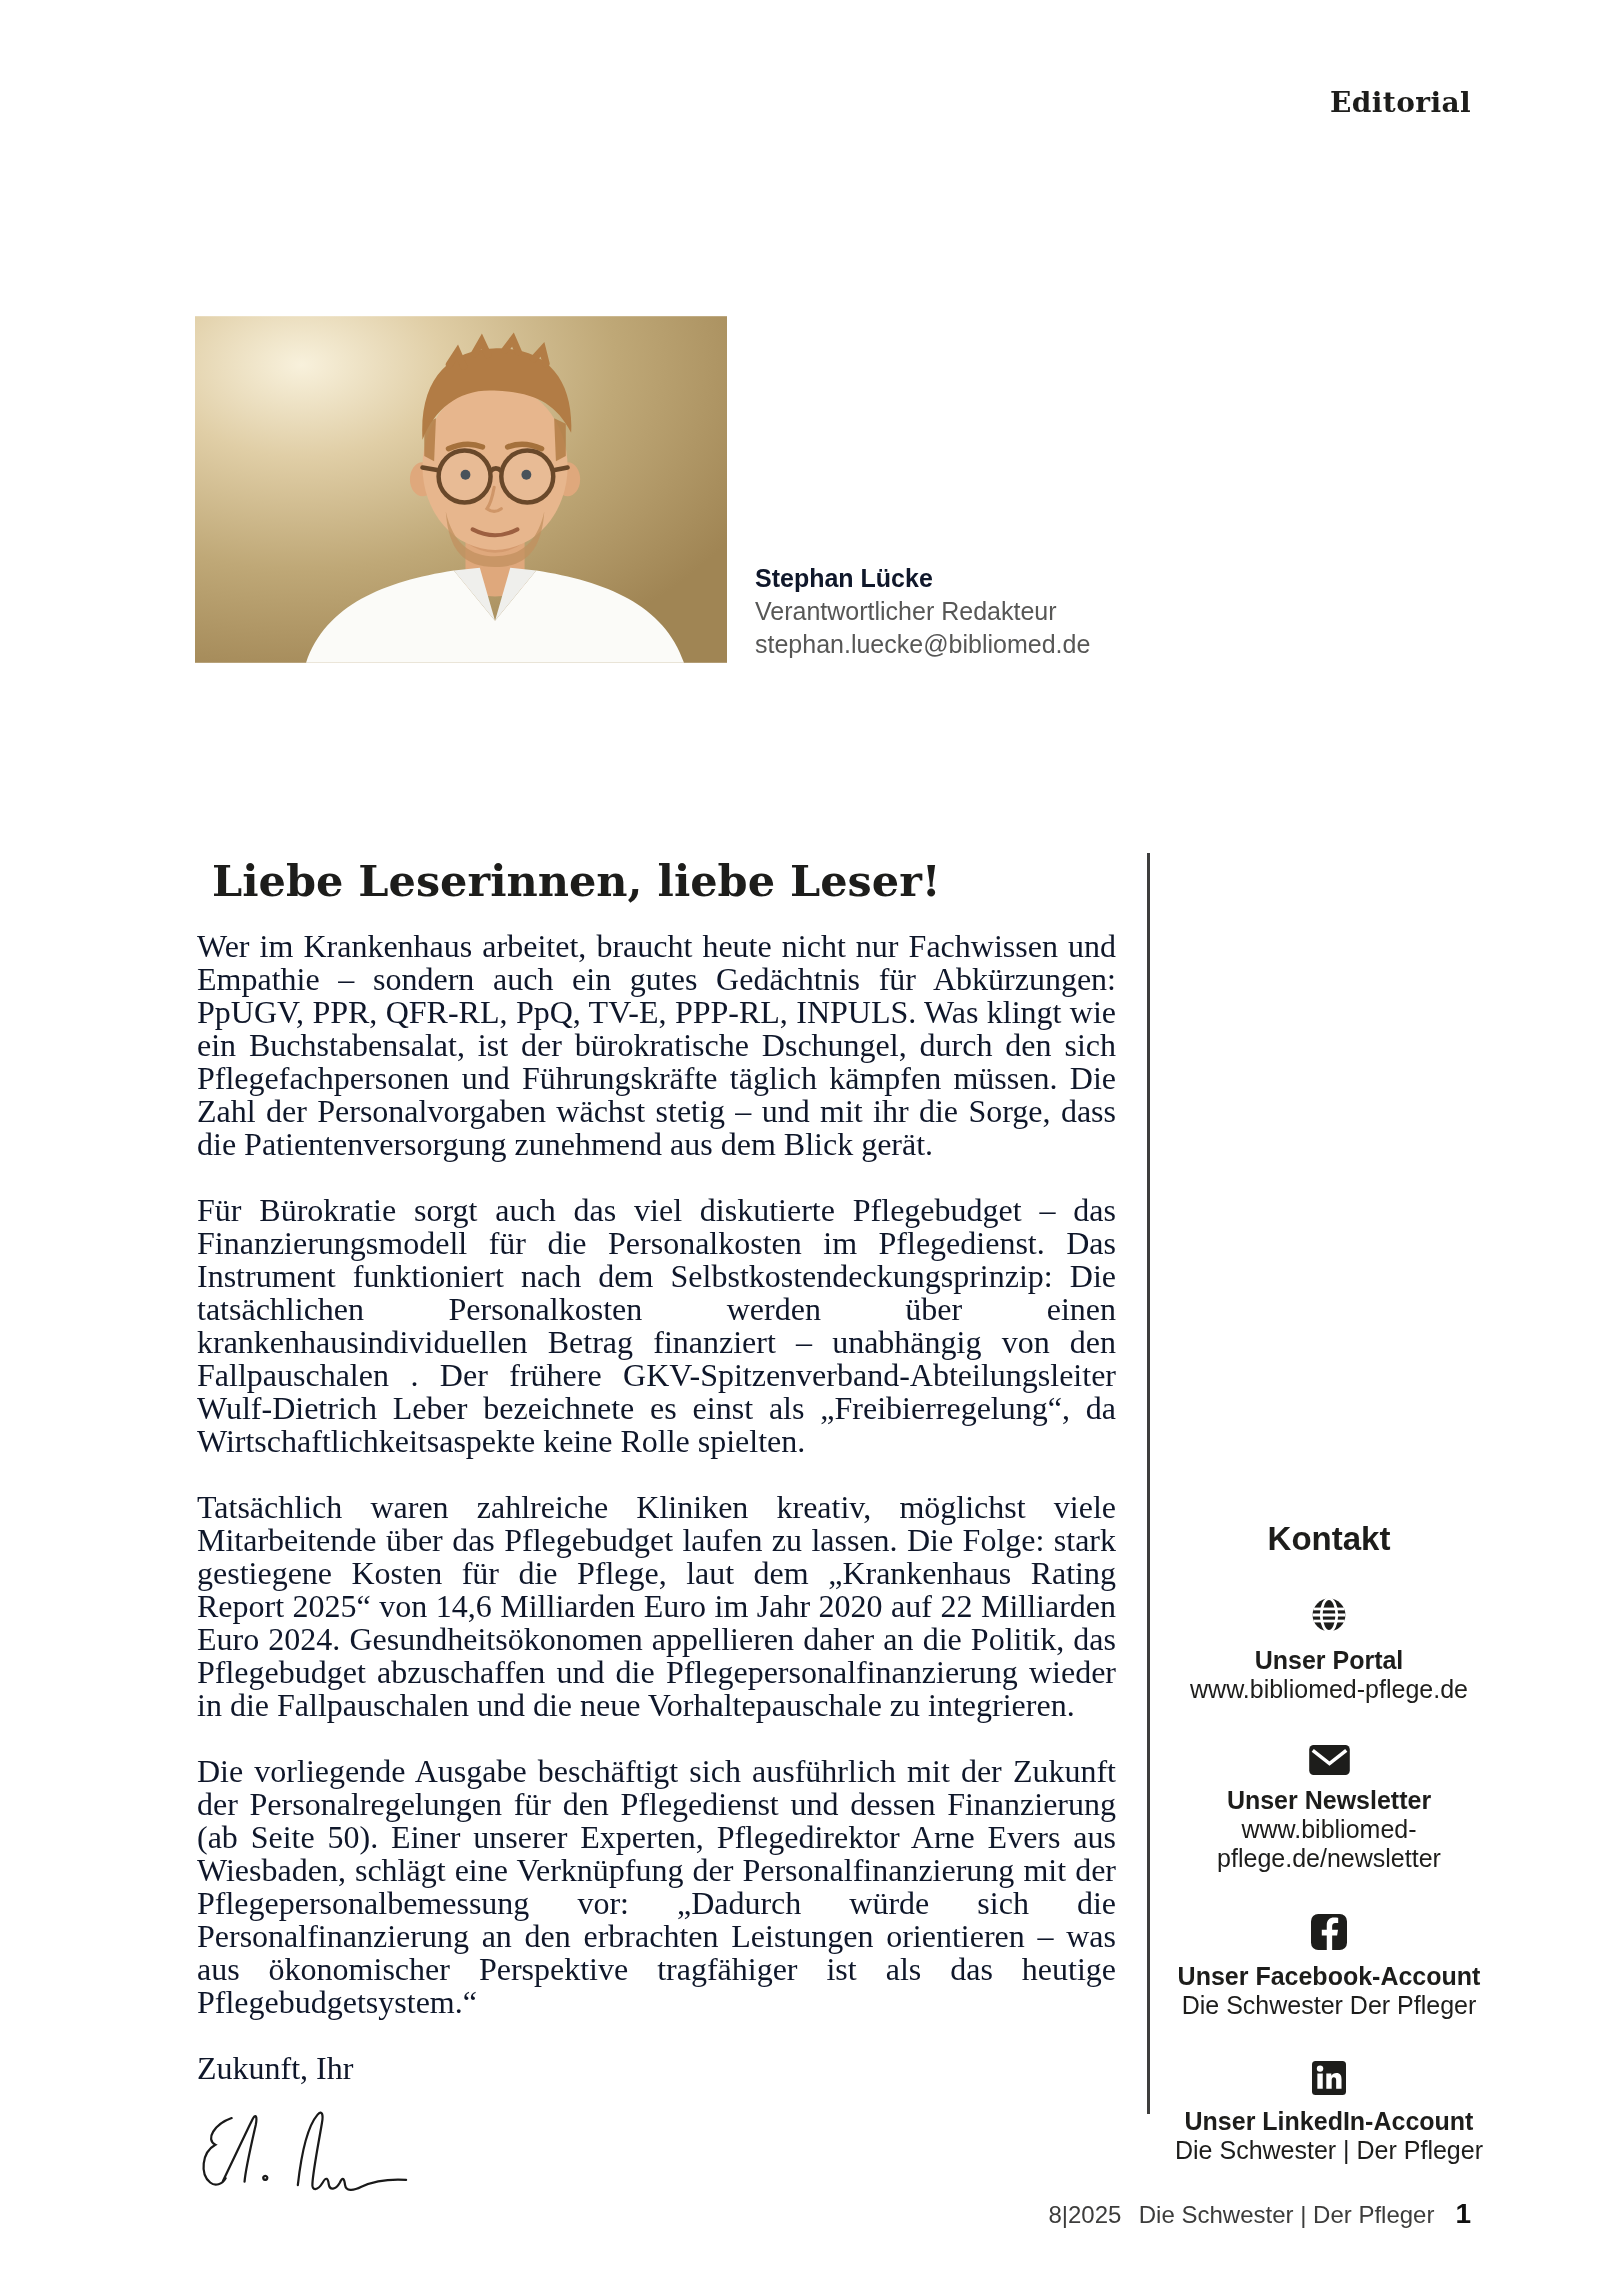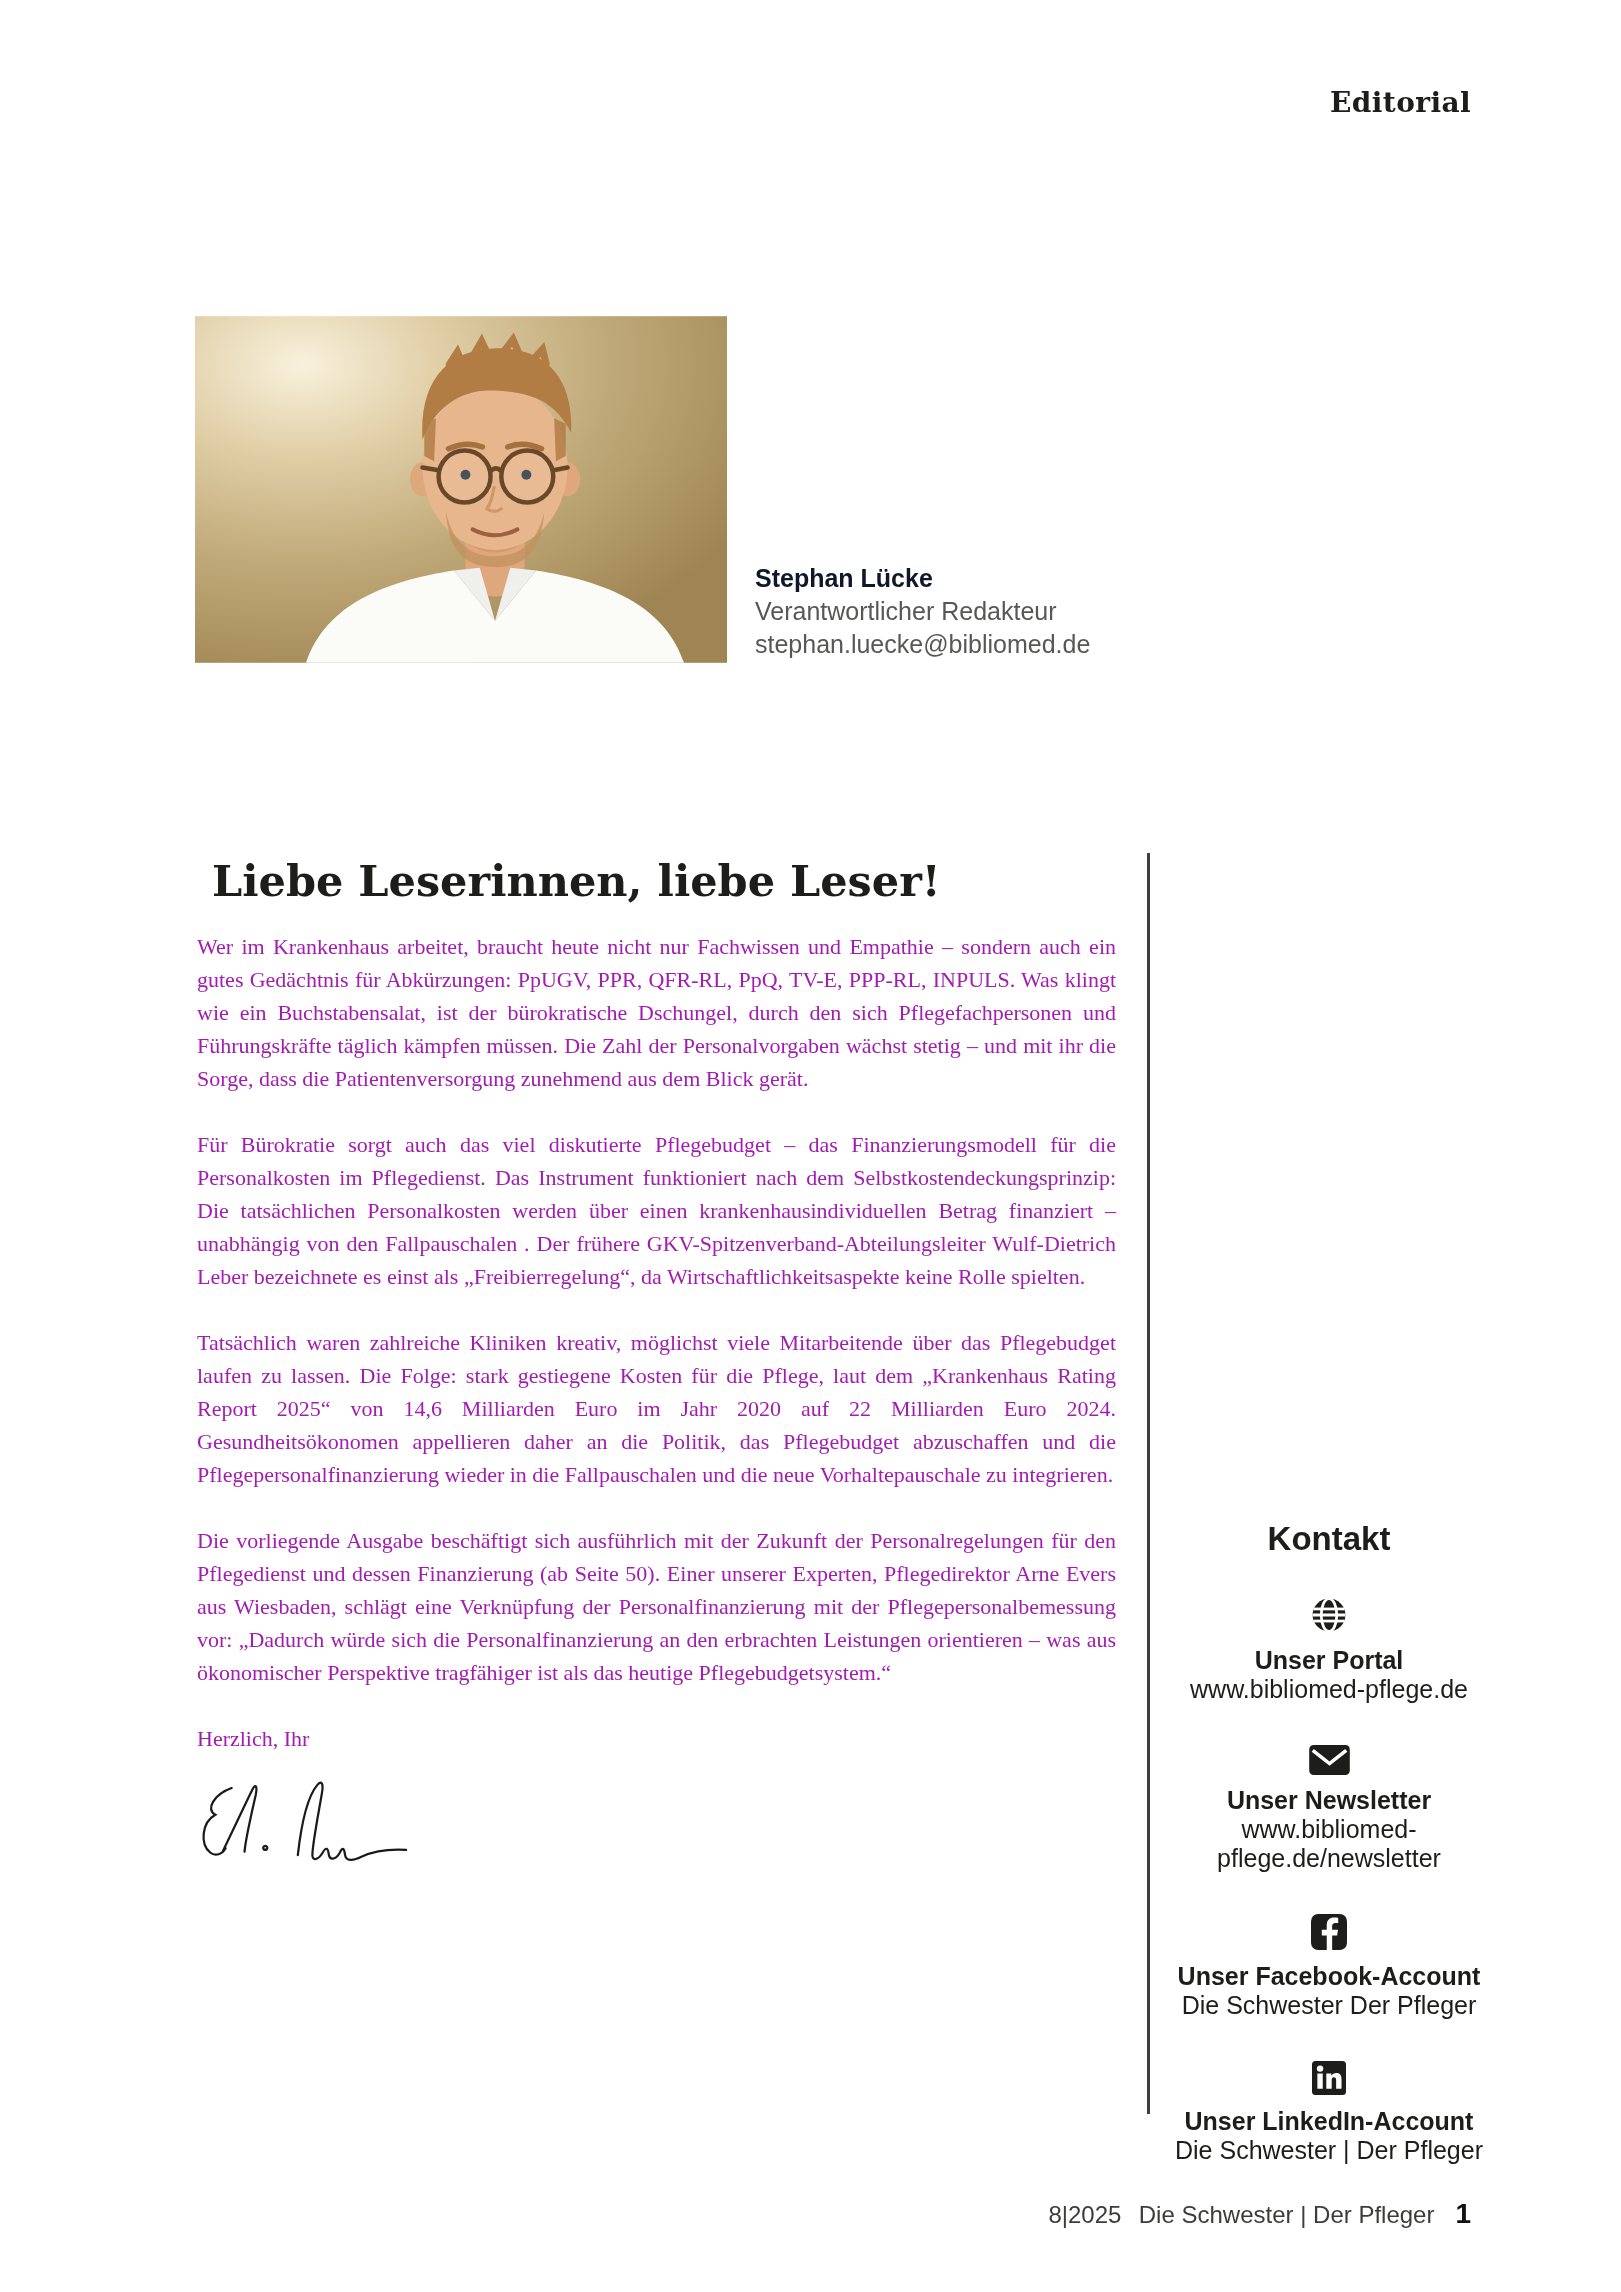"Wer im Krankenhaus arbeitet, braucht" .article-body { color: #a21caf -> #0f172a; font-size: 22px -> 32px }
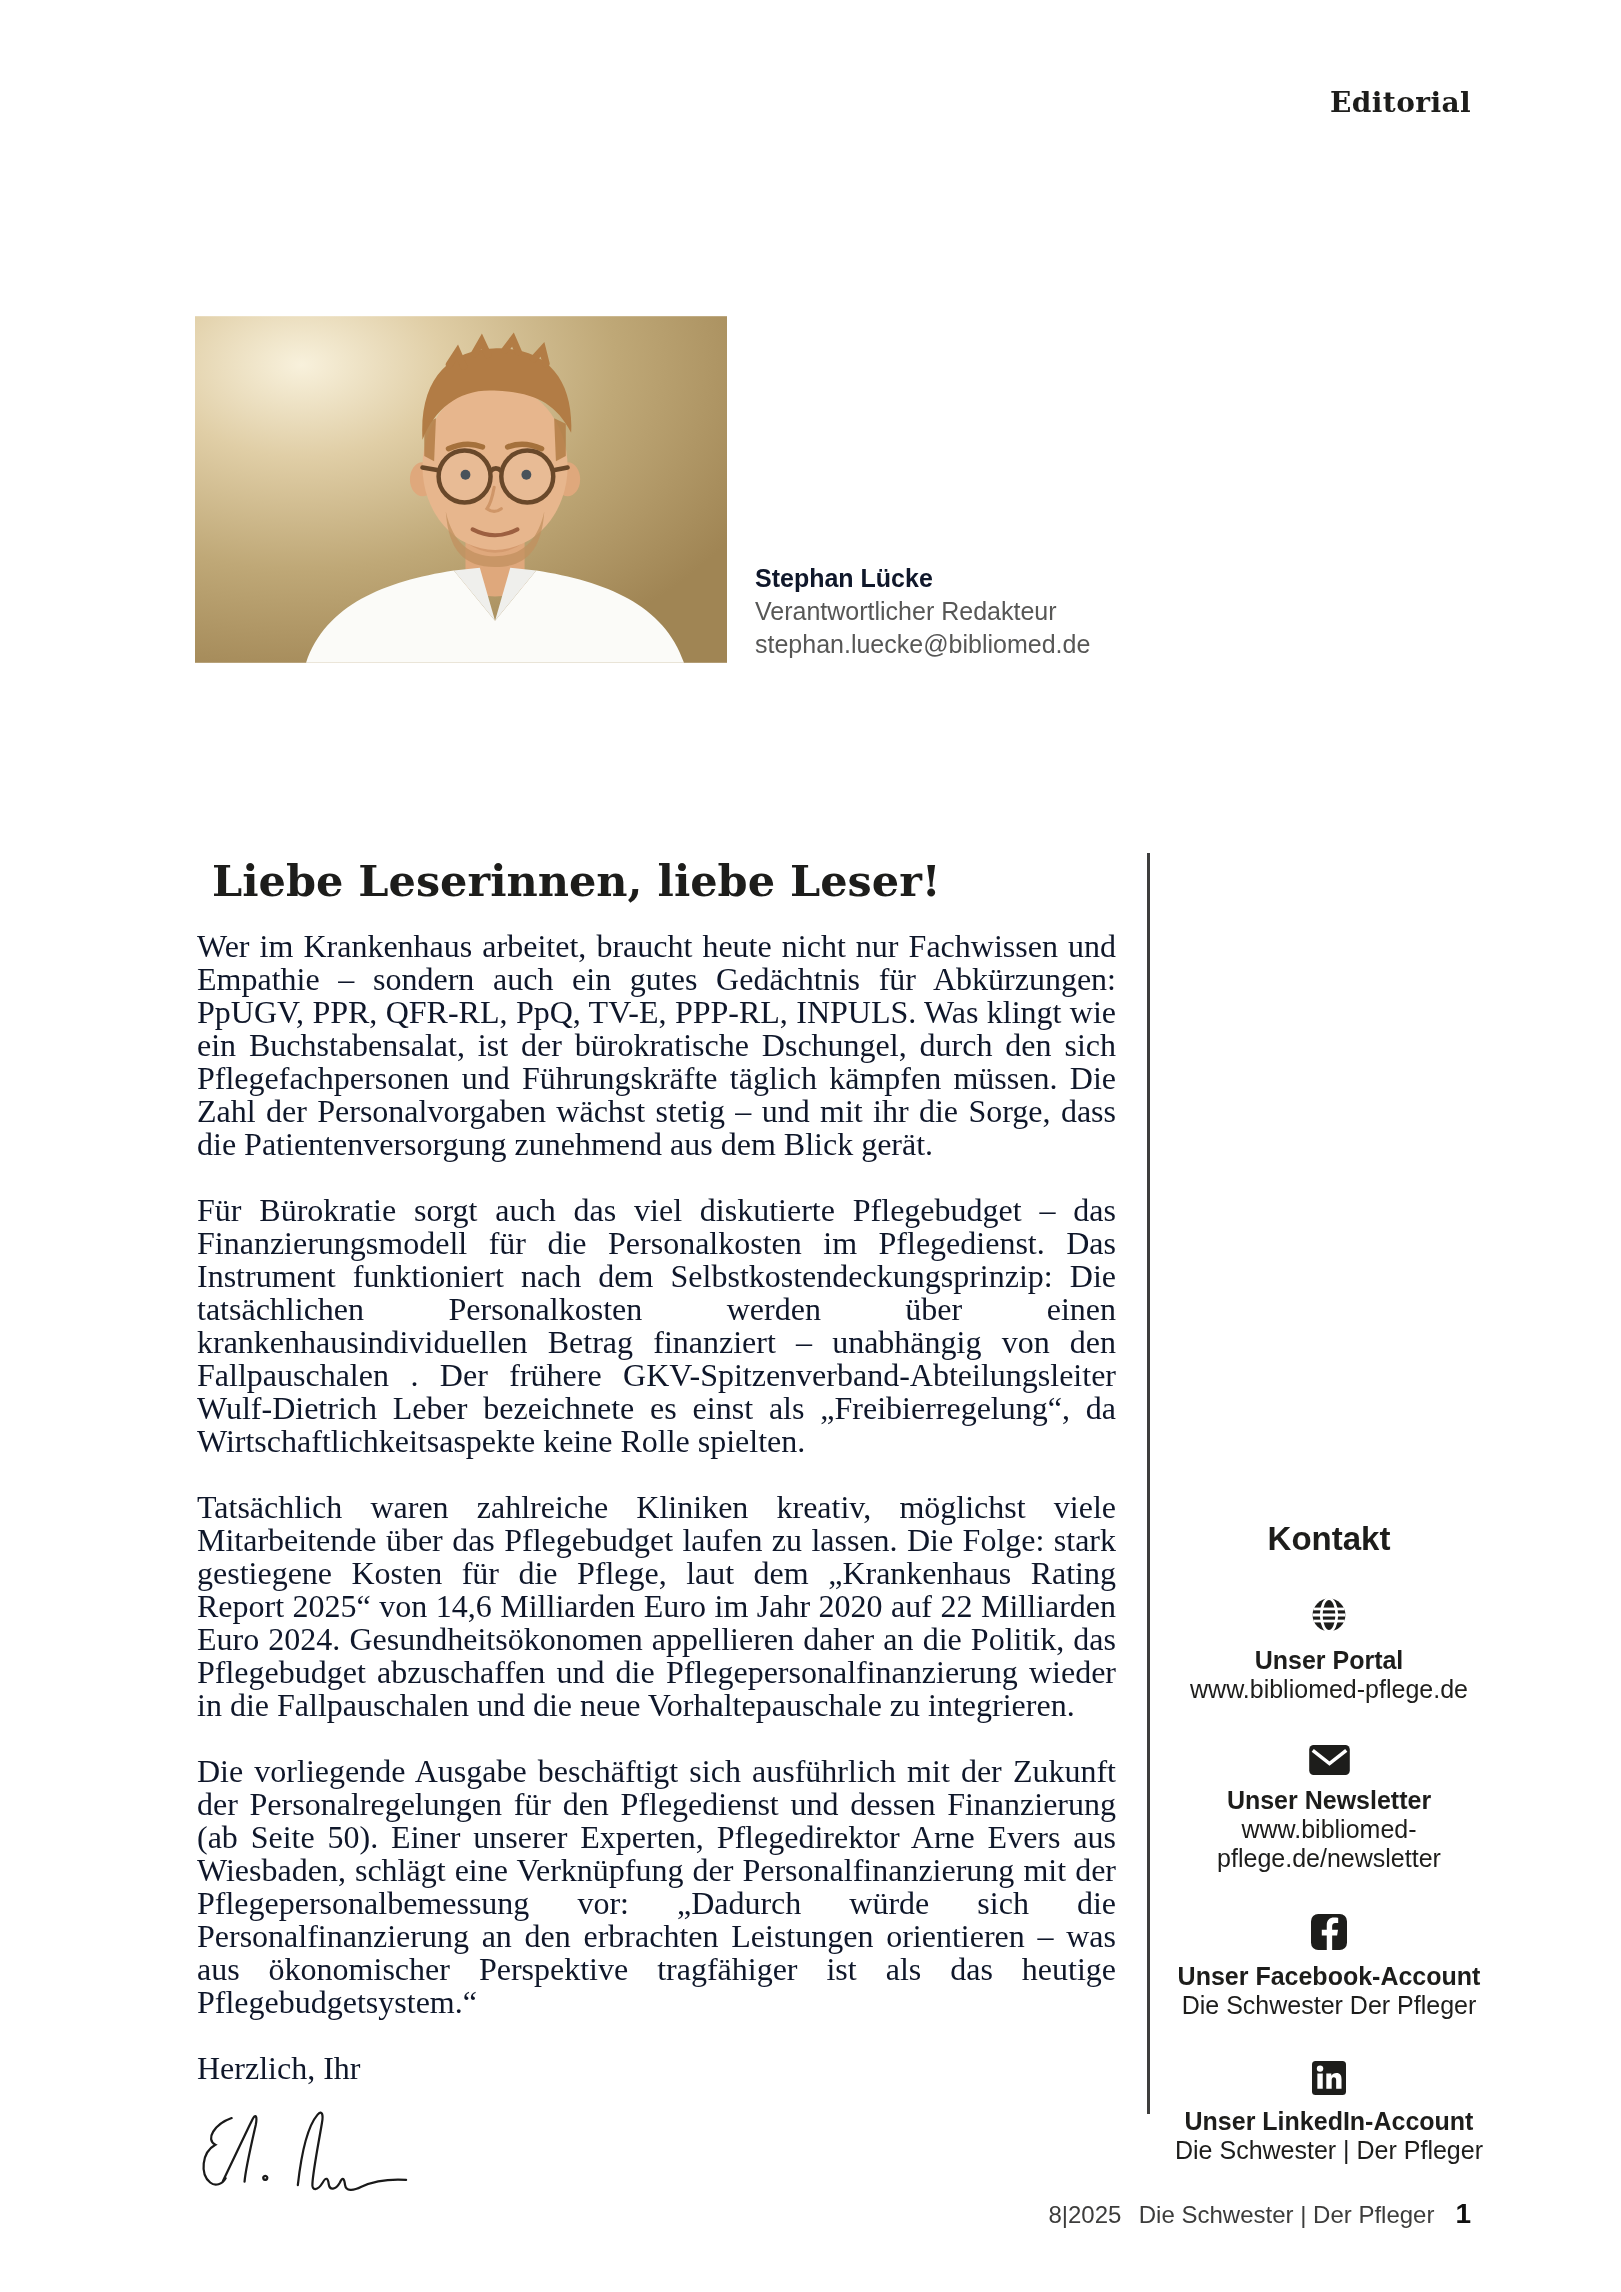"Herzlich, Ihr" p.closing { text: Herzlich -> Zukunft }
